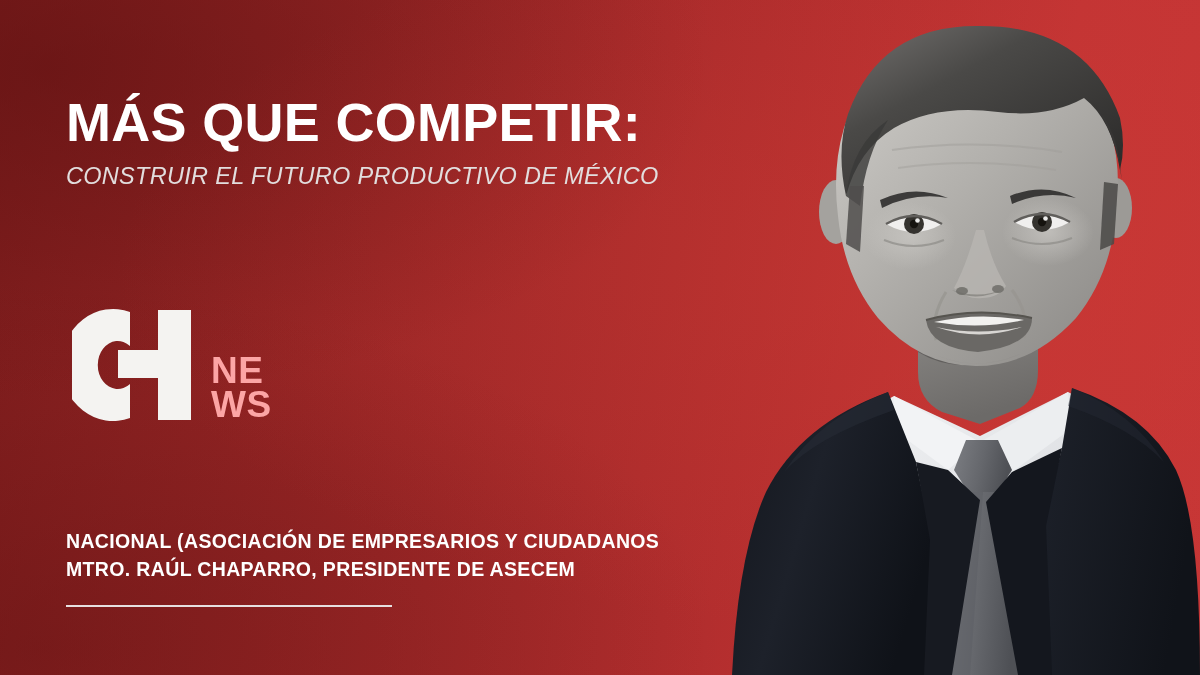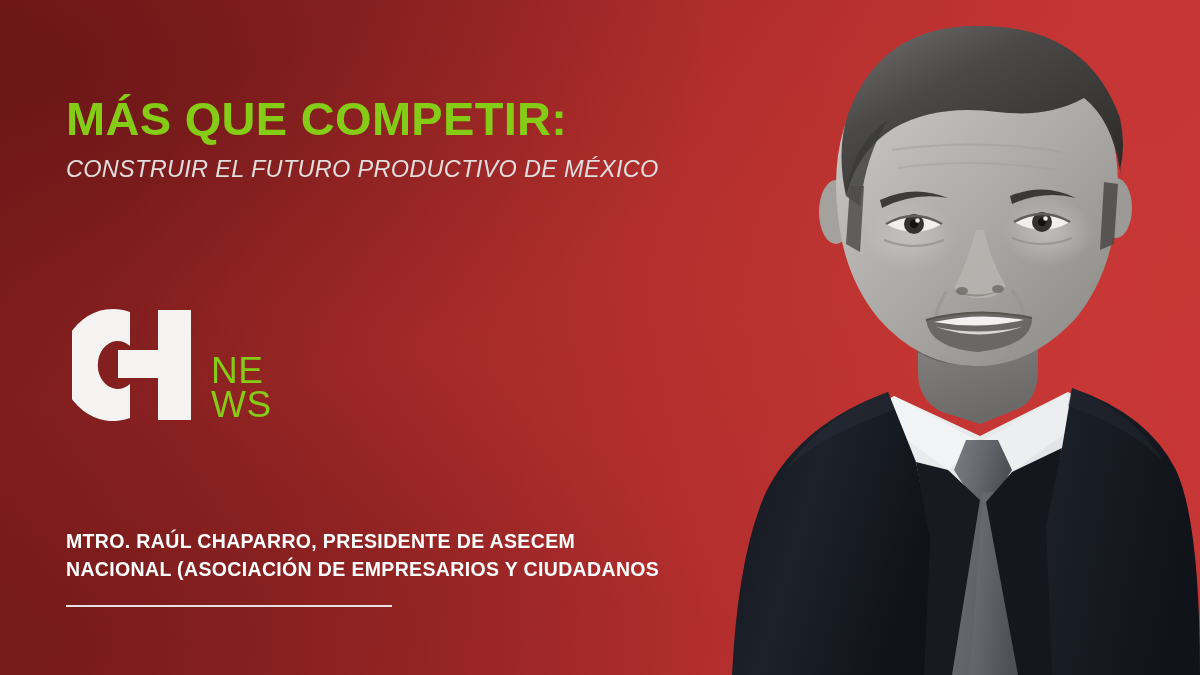"MÁS QUE COMPETIR:" .title { color: #84cc16 -> #ffffff; font-size: 47px -> 54px }
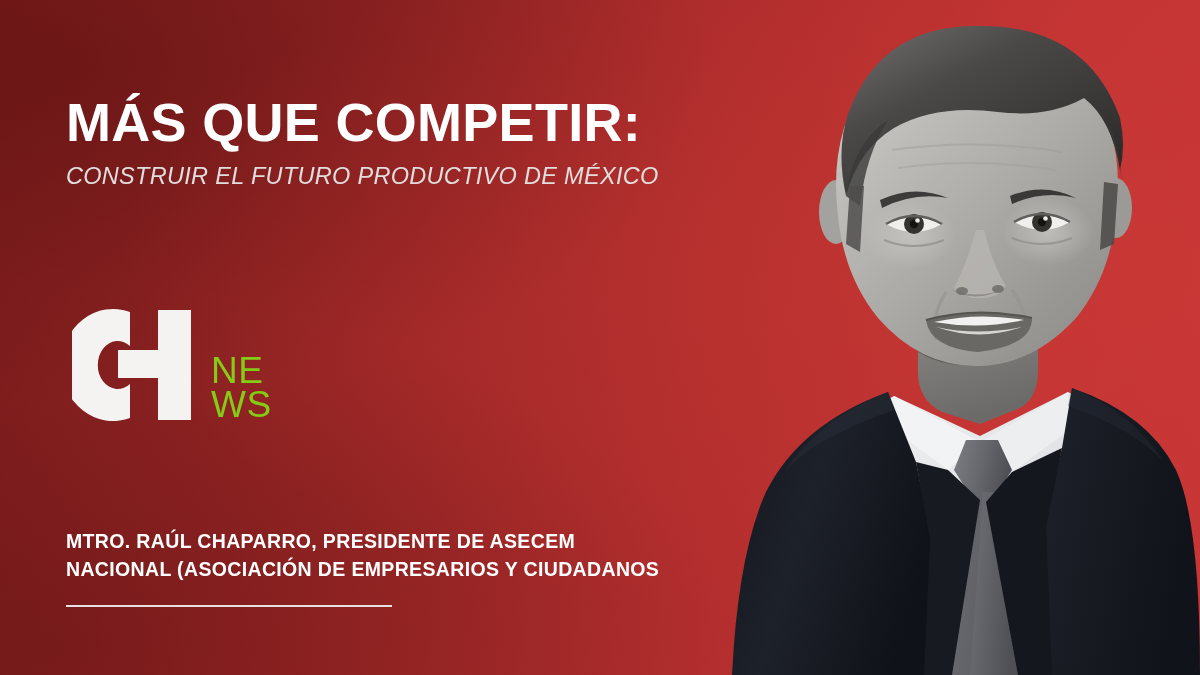"NE" .logo-news { color: #84cc16 -> #fca5a5; font-weight: 400 -> 700 }
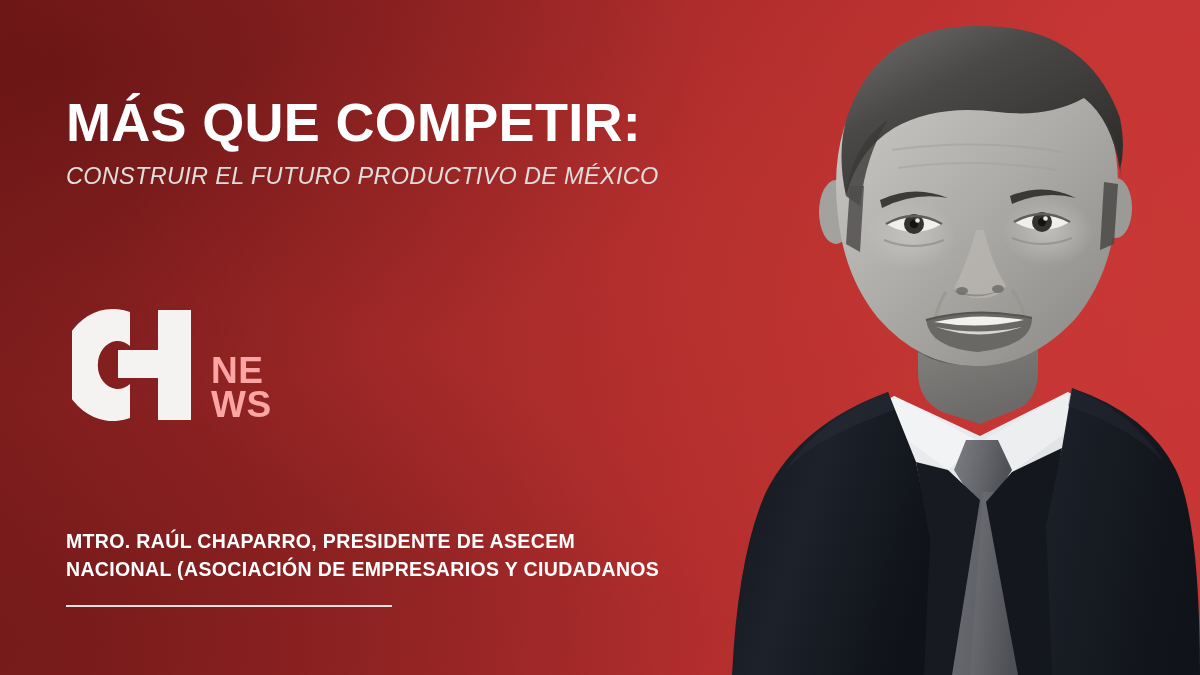"MTRO. RAÚL CHAPARRO, PRESIDENTE DE" span.cap-line { order: before "NACIONAL (ASOCIACIÓN DE EMPRESARIOS Y" -> after "NACIONAL (ASOCIACIÓN DE EMPRESARIOS Y" }
